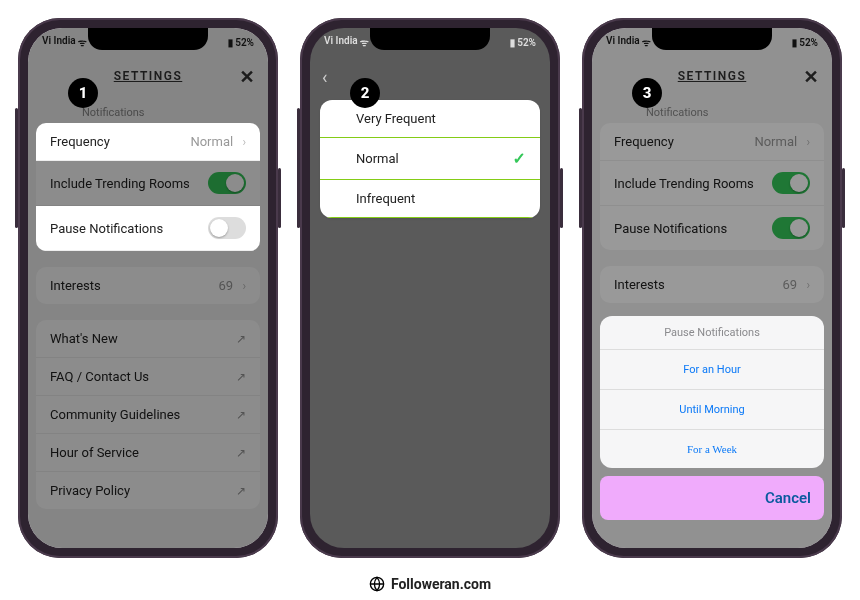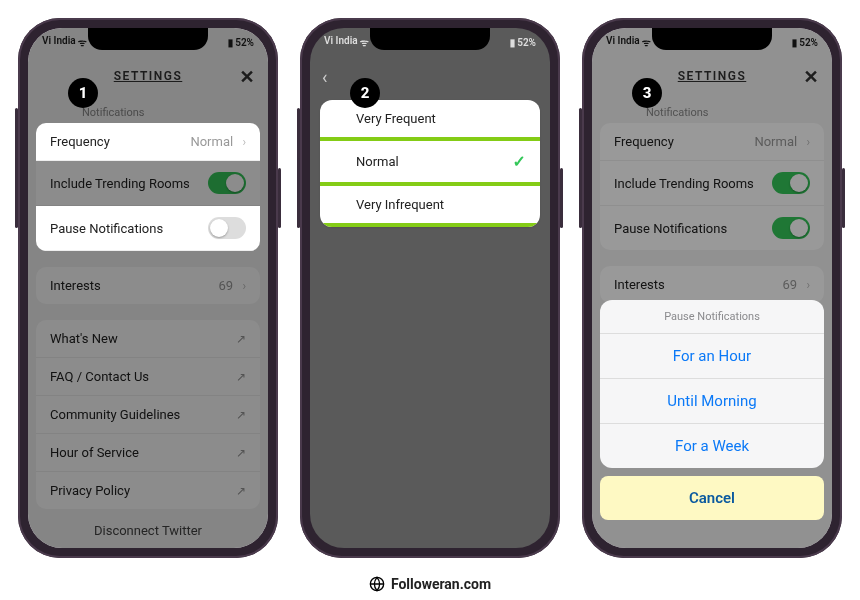"Very Frequent" .freq-card .row { border-bottom: 4px solid #84cc16 -> 1px solid #84cc16 }
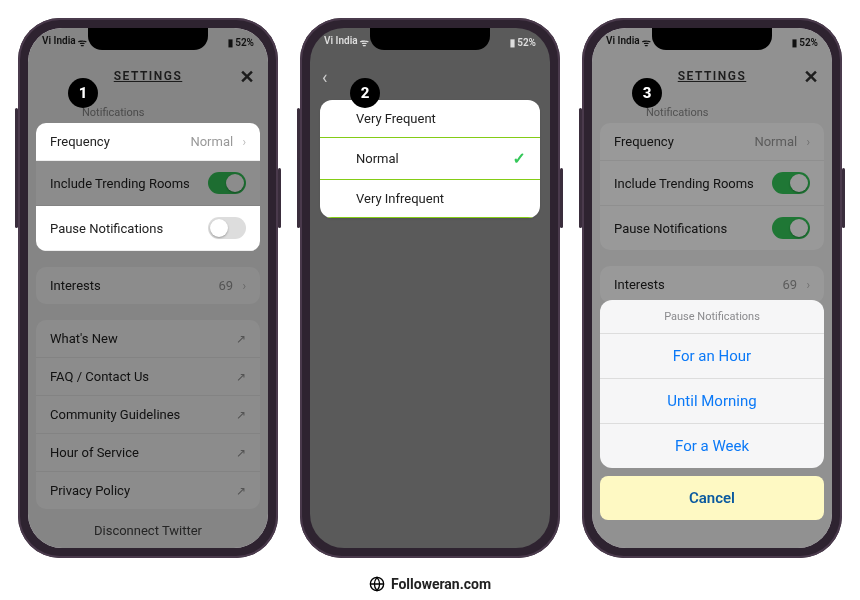"Infrequent" div.row { html: none -> <div> <span>Infrequent</span> </div> }
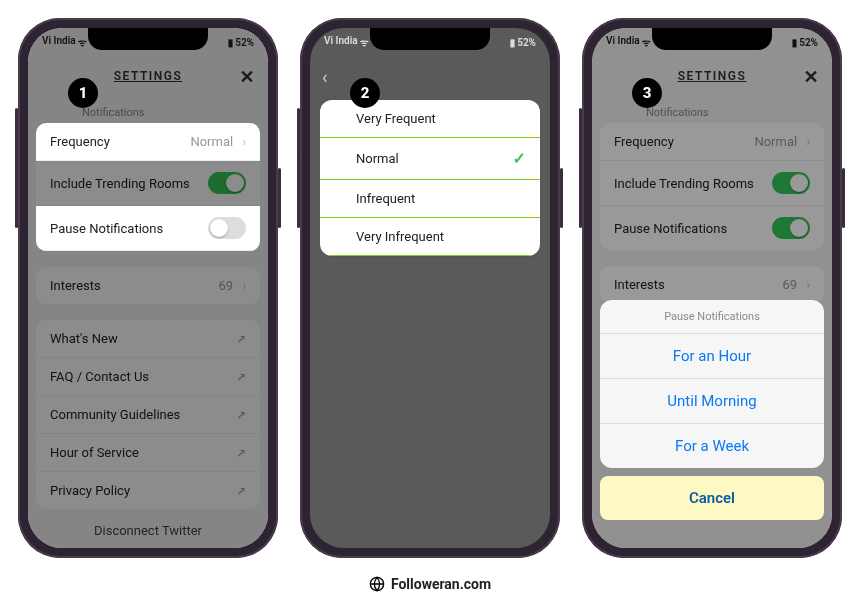"Very Infrequent" div.row { html: <div> <span>Very Infrequent</span> </div> -> none }
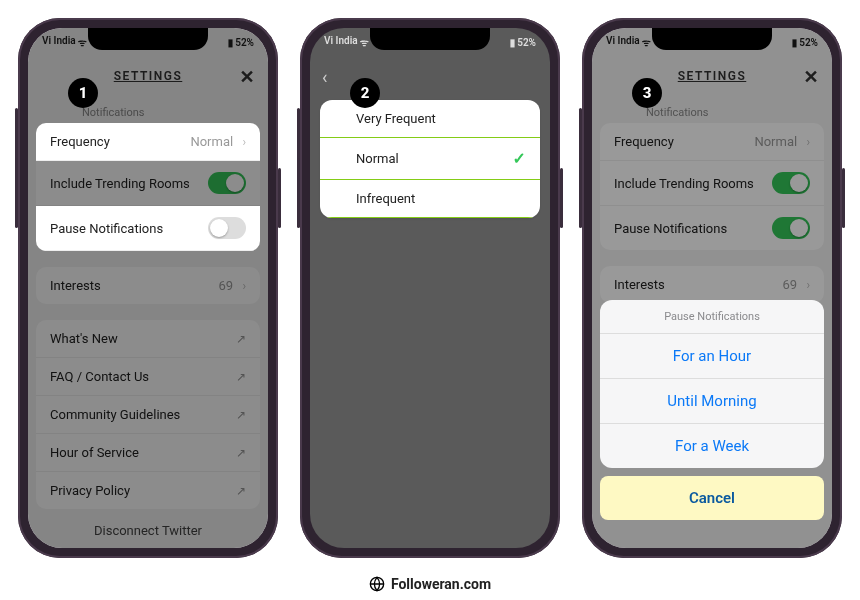"For an Hour" .sheet-item { font-size: 15px -> 11px }
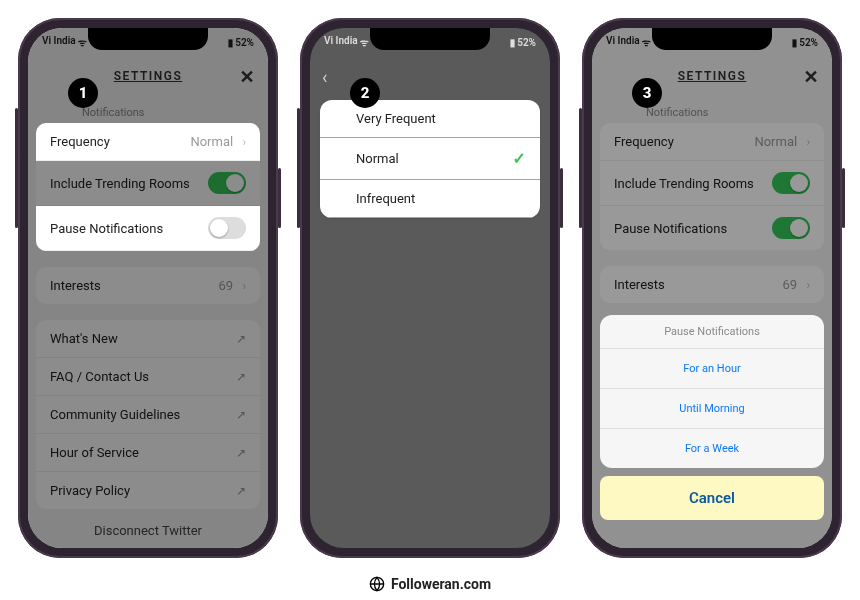"For a Week" .sheet-item:last-child { font-family: none -> Liberation Serif, serif }
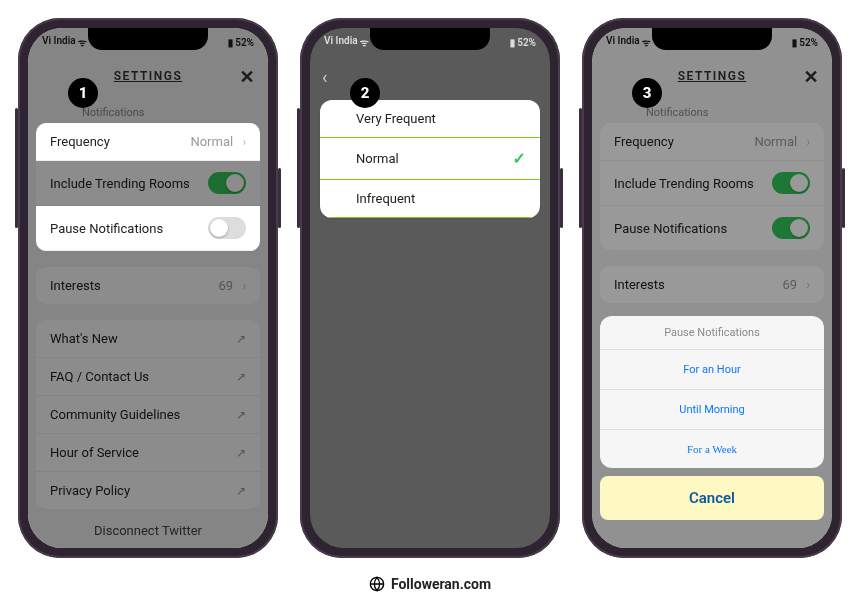"Cancel" .sheet-cancel { background: #fef9c3 -> #f0abfc; text-align: center -> right }
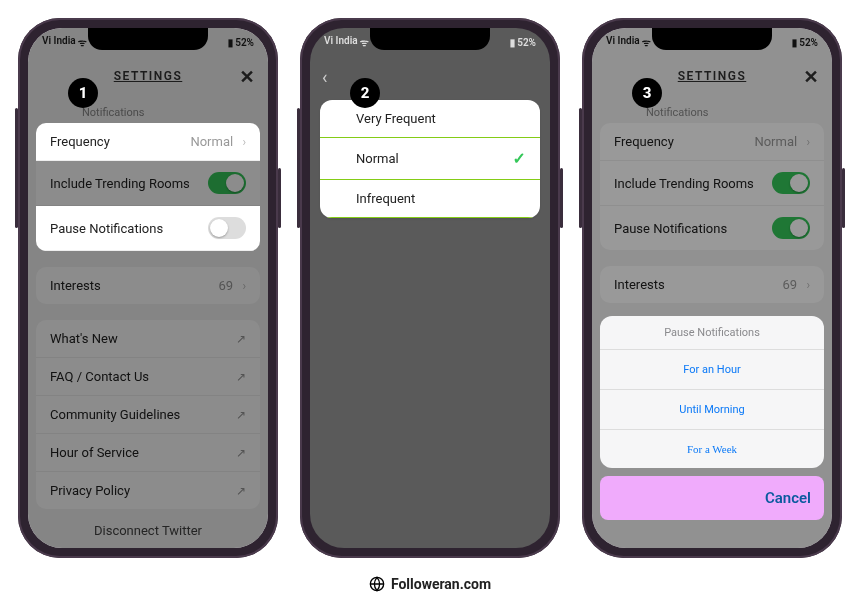"Disconnect Twitter" div.disconnect { html: <div>Disconnect Twitter</div> -> none }
